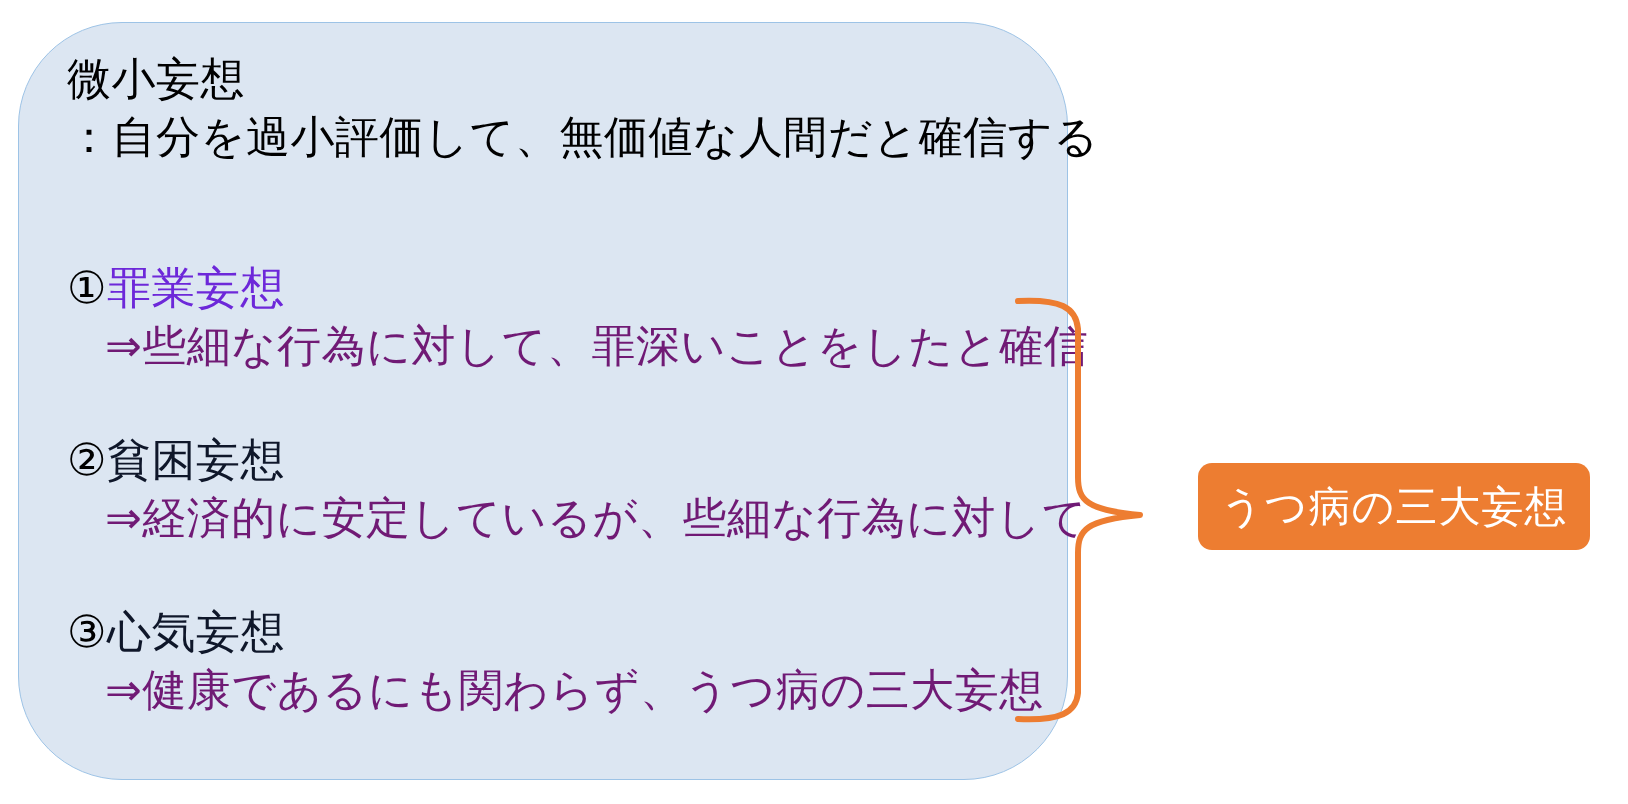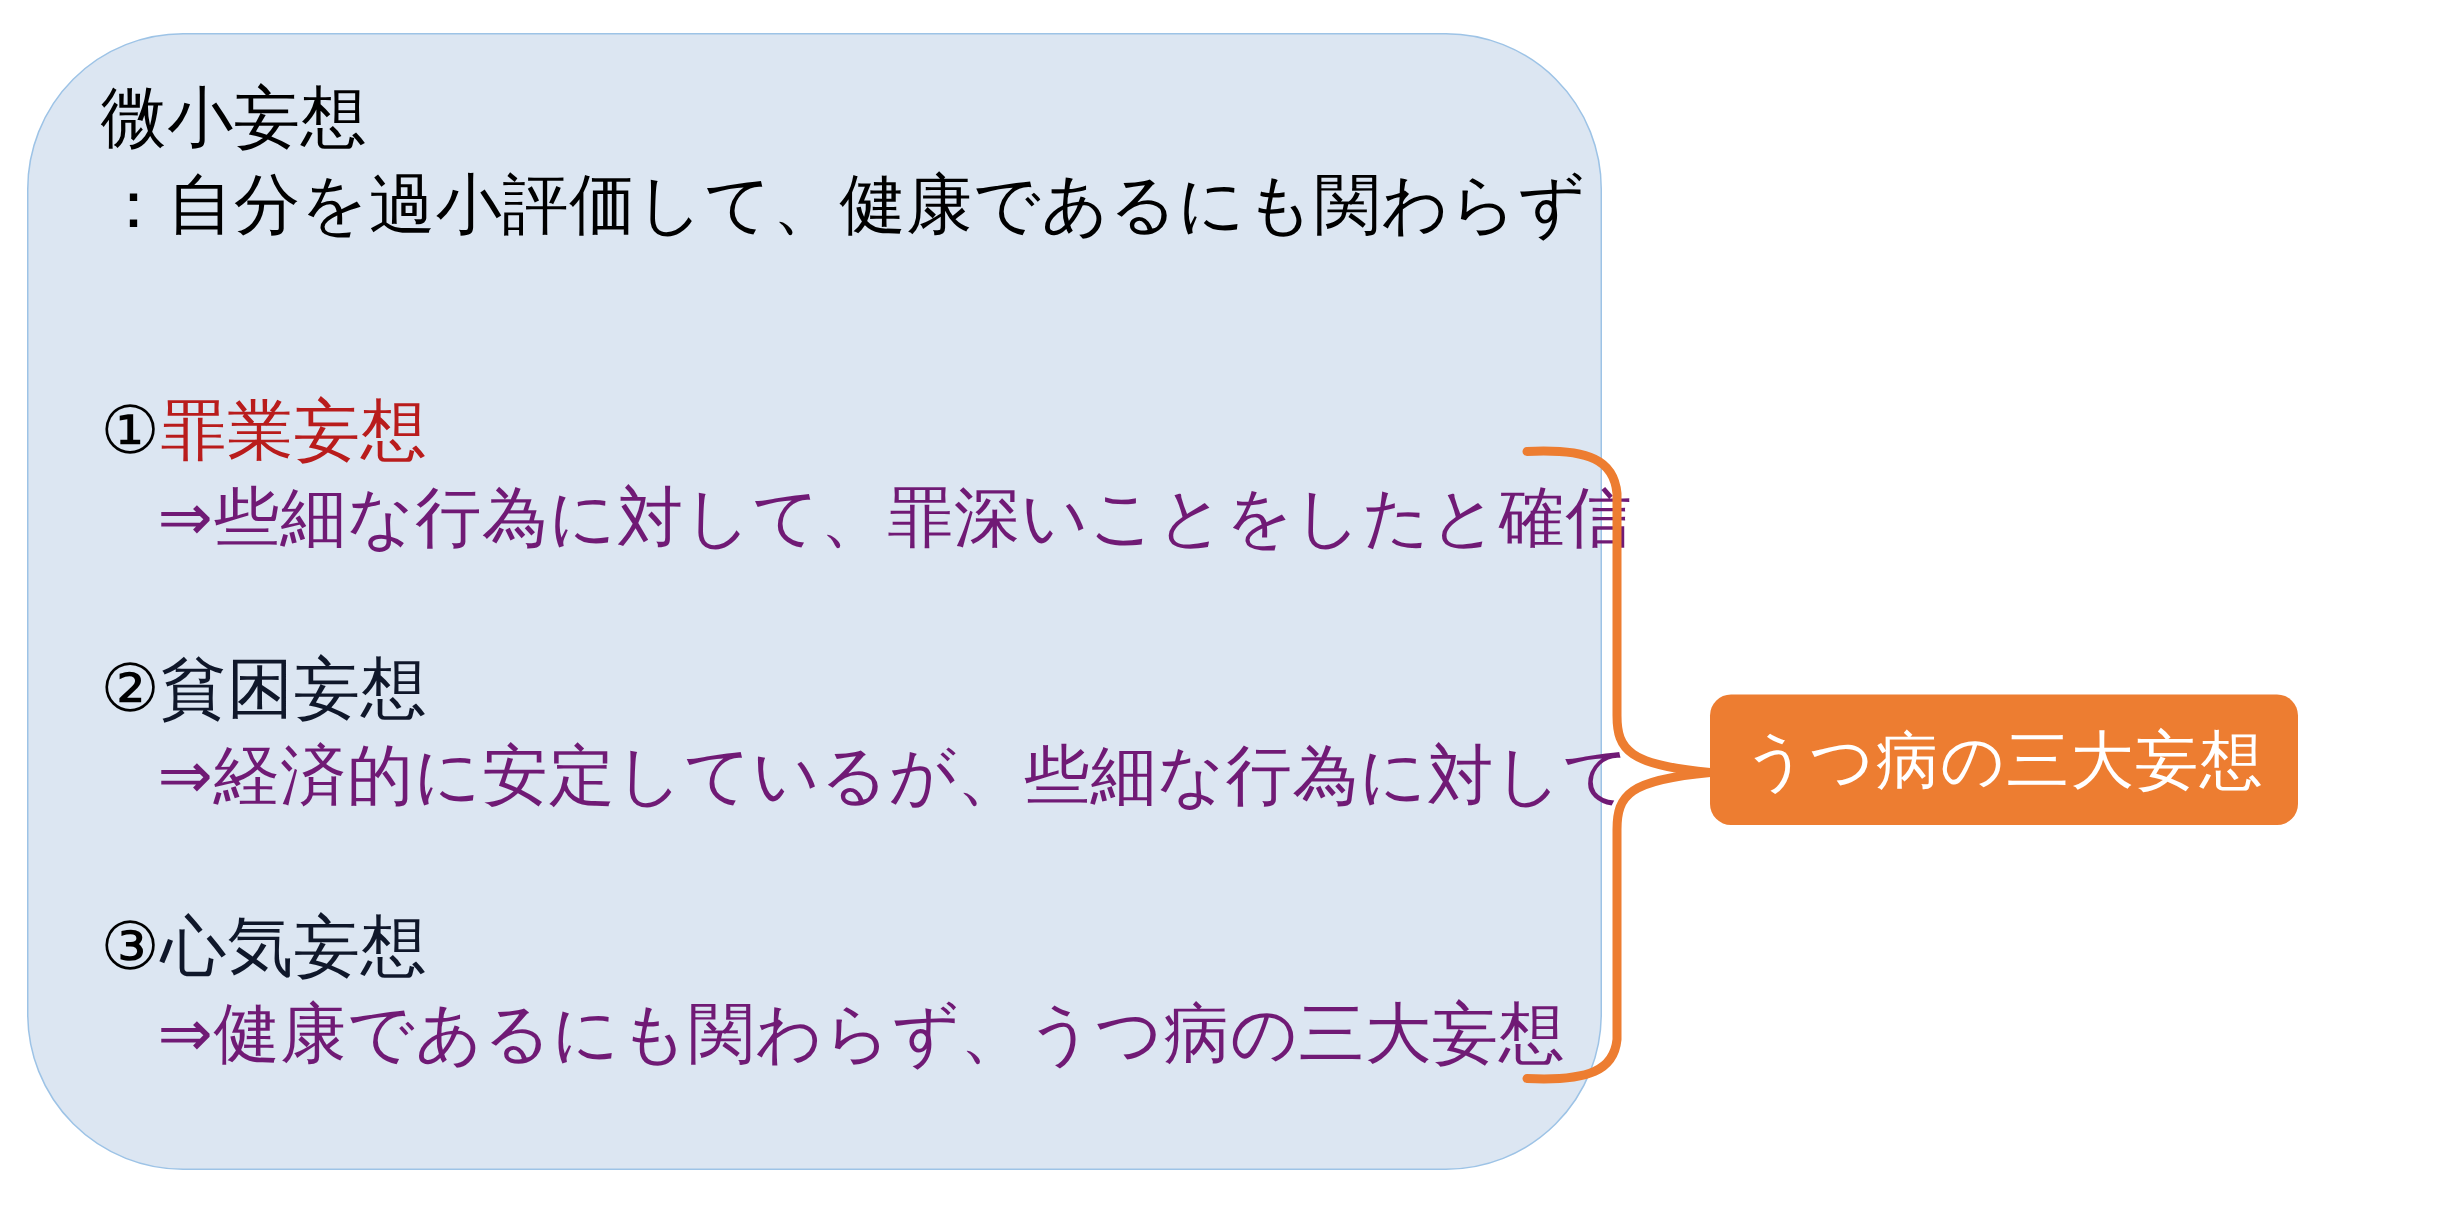"：自分を過小評価して、健康であるにも関わらず" div.subtitle-line { text: 健康であるにも関わらず -> 無価値な人間だと確信する }
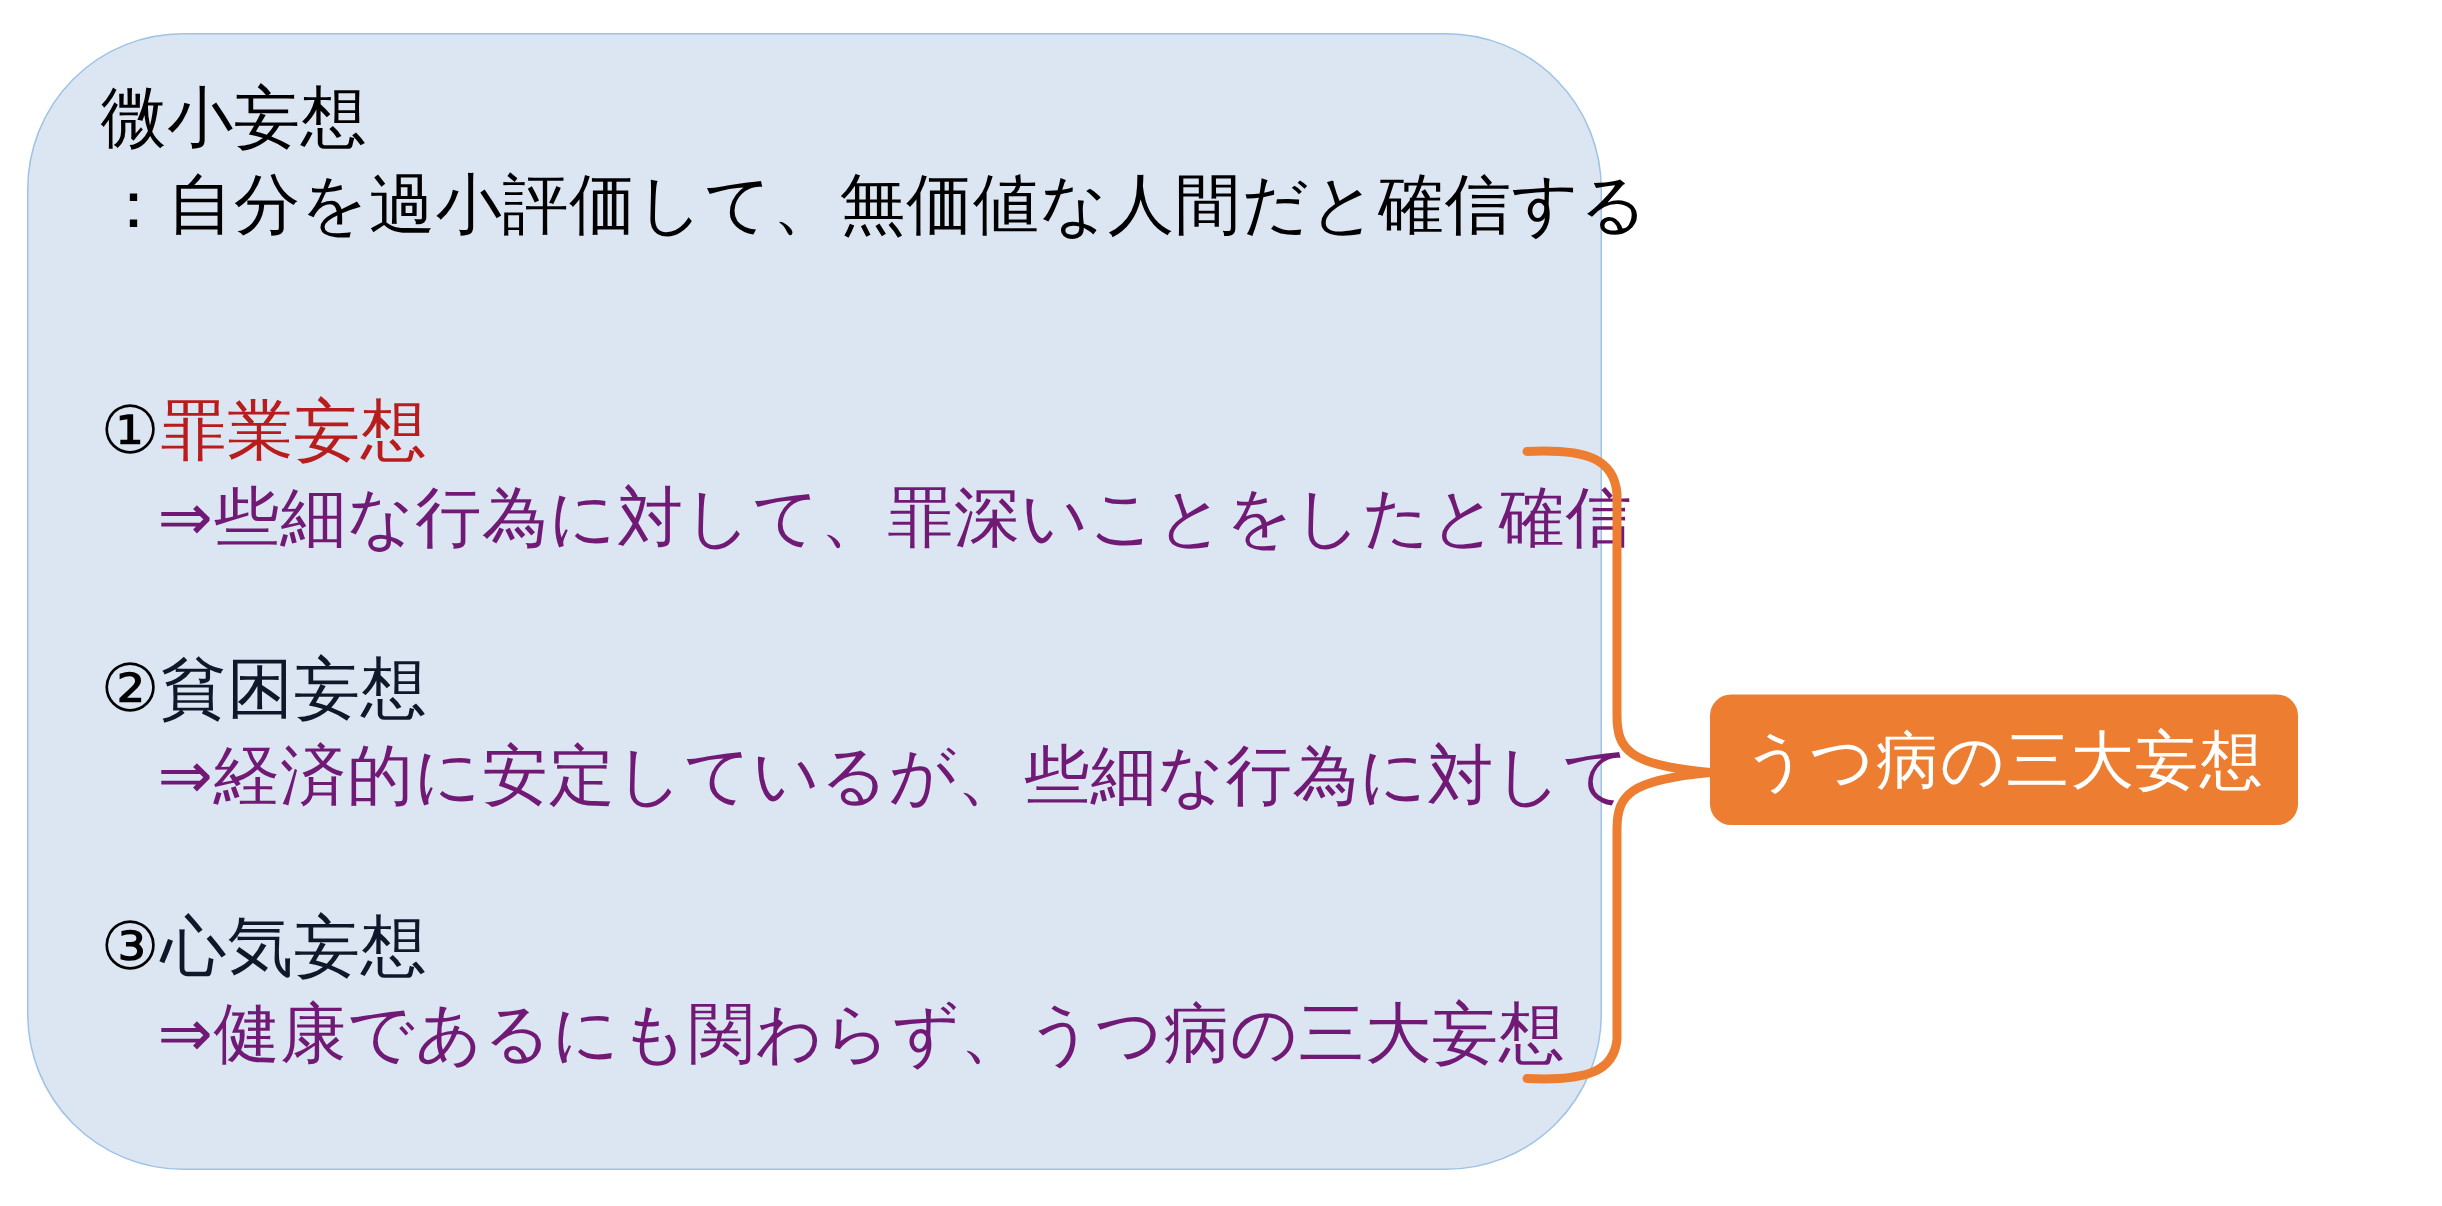"罪業妄想" .item-head .label-red { color: #b91c1c -> #6d28d9 }
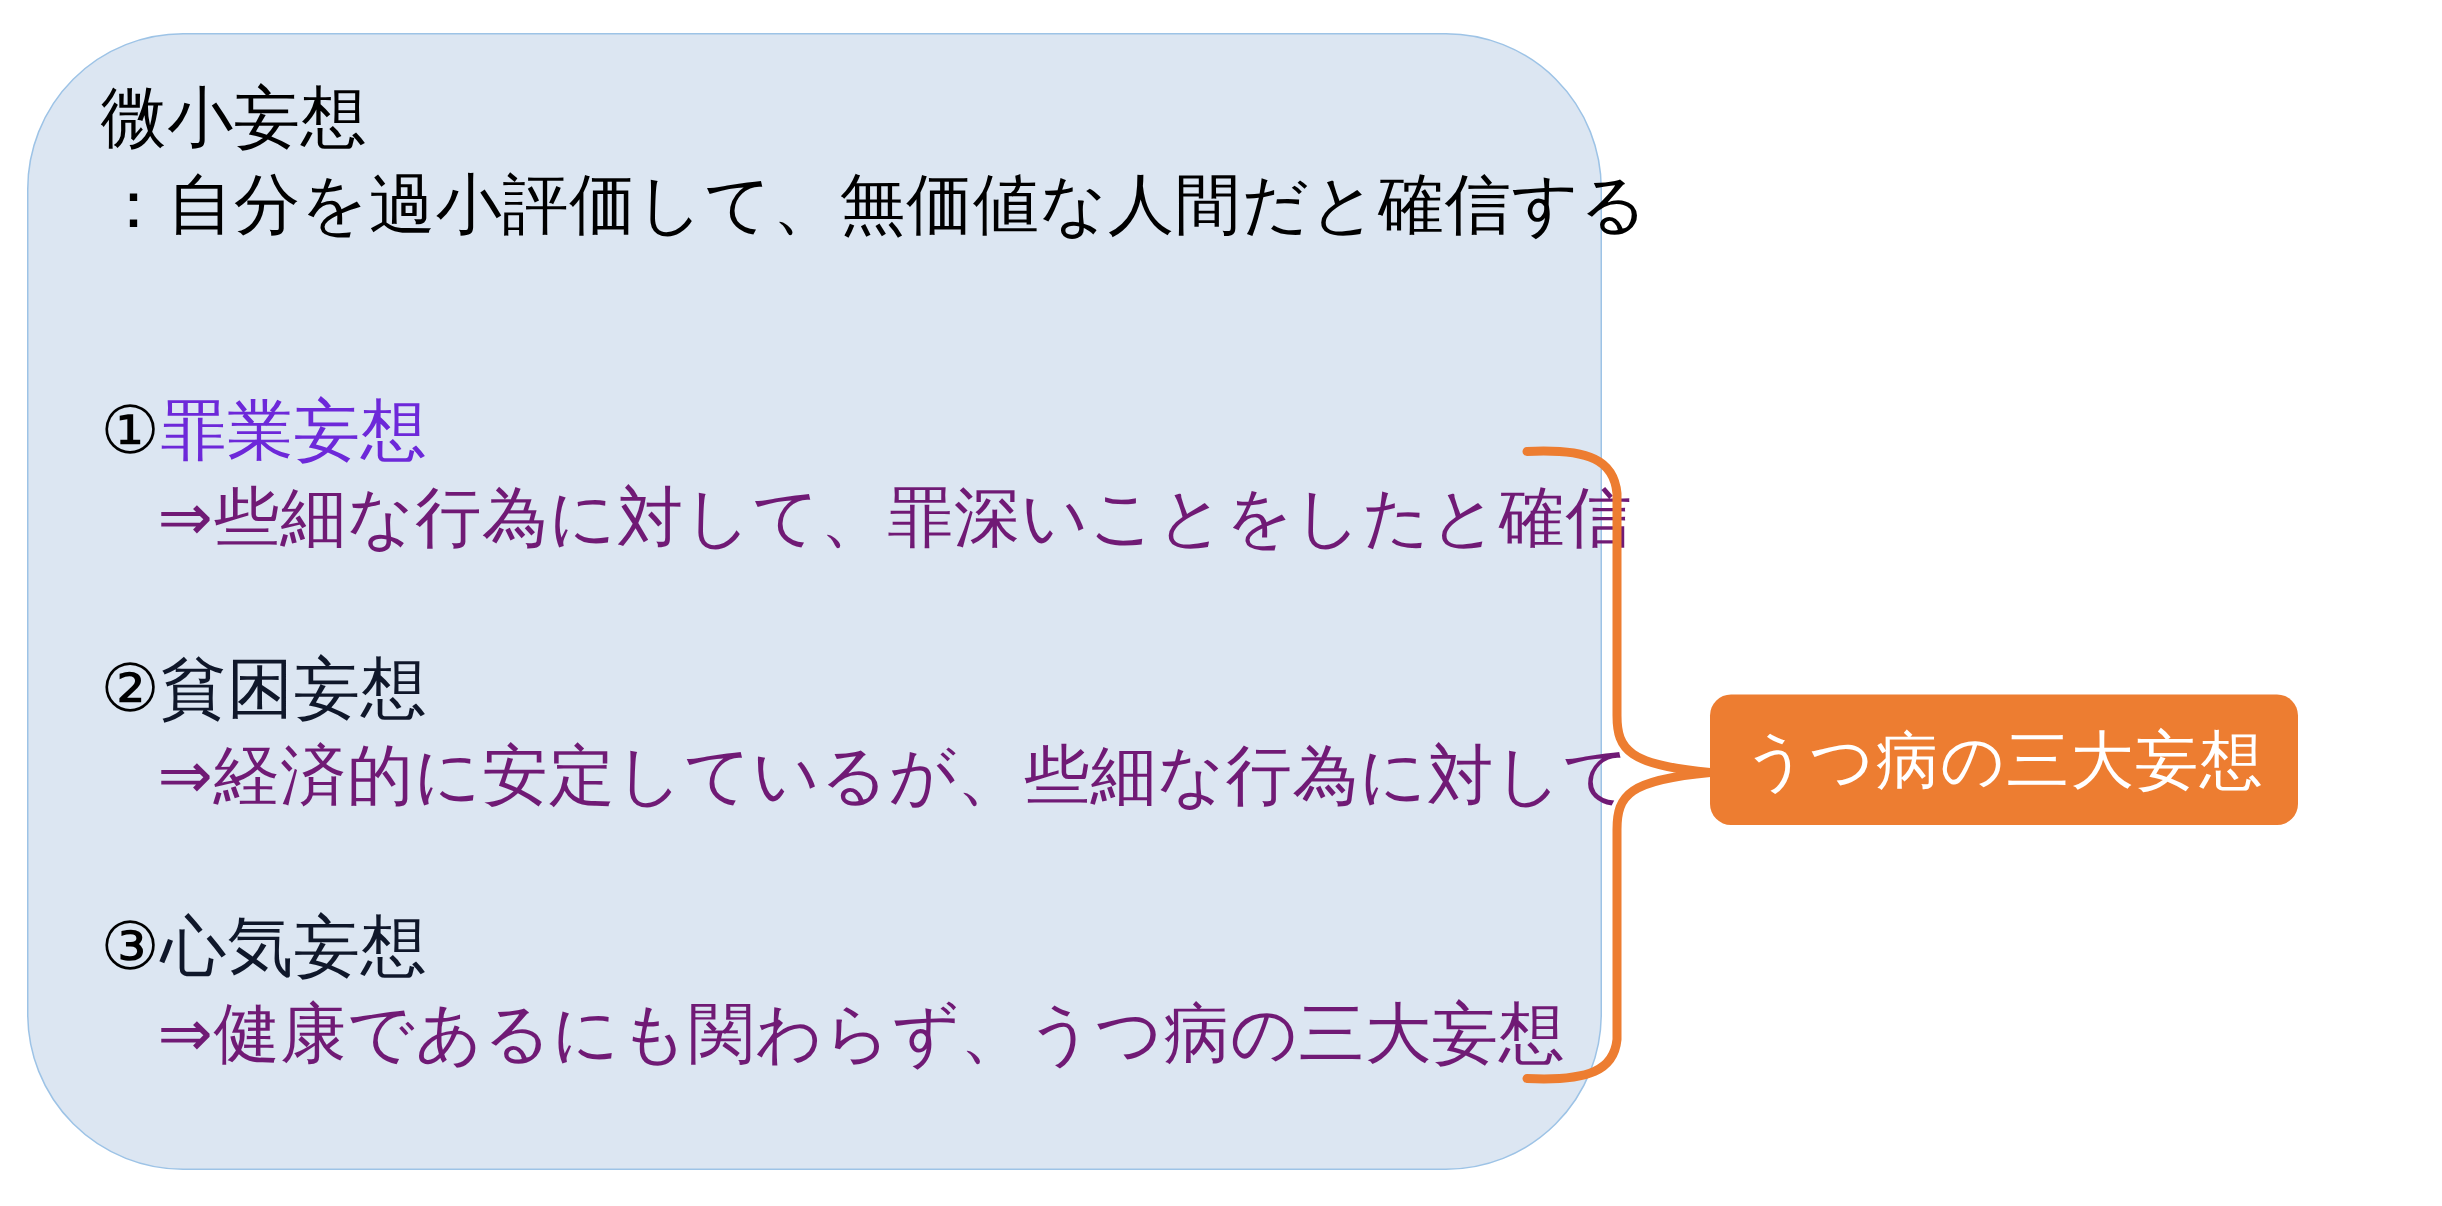"うつ病の三大妄想" .callout { left: 1140px -> 1198px }
